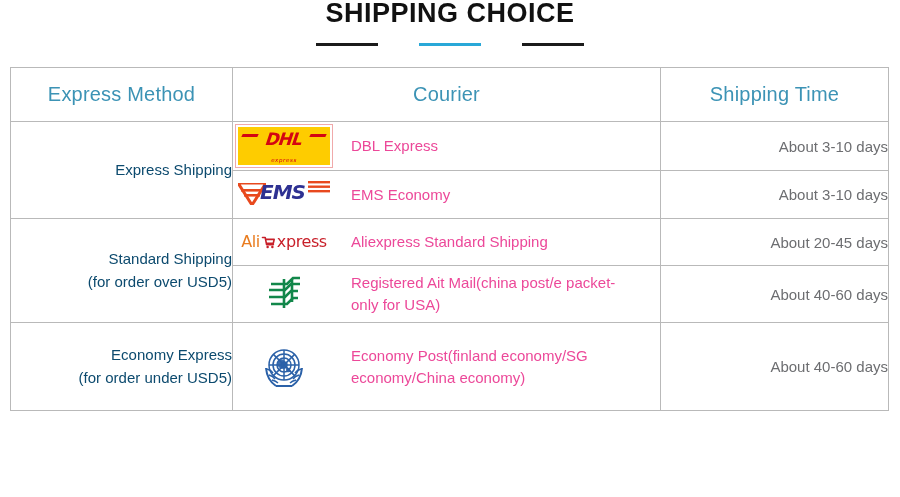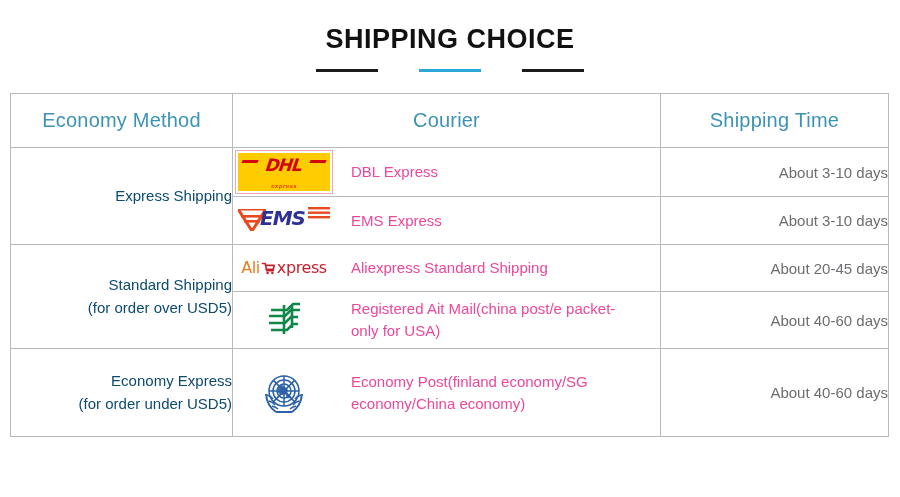"SHIPPING CHOICE" .title-block { padding-top: 26px -> none }
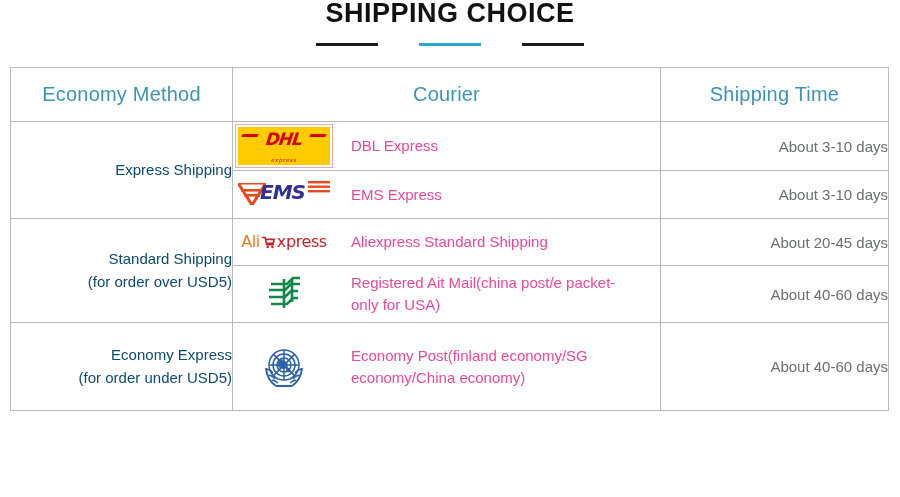"Economy Method" th.head-cell { text: Economy -> Express }
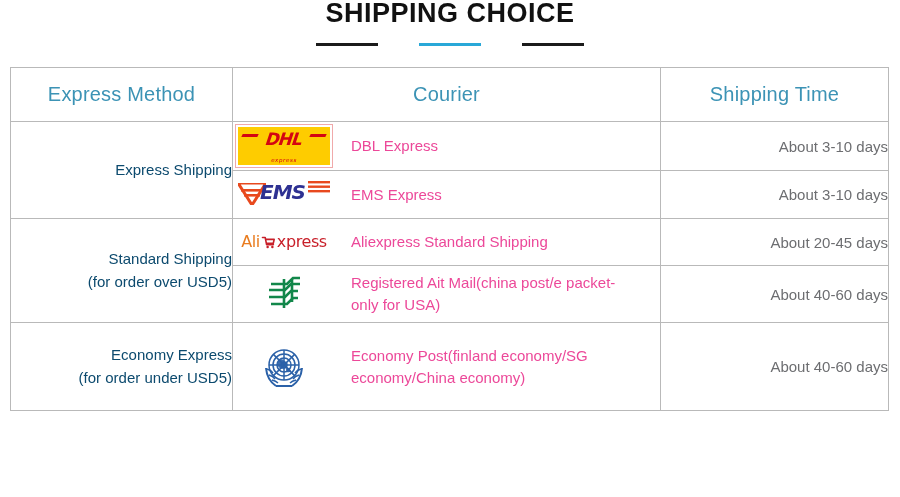"EMS Express" span.courier-label { text: Express -> Economy }
